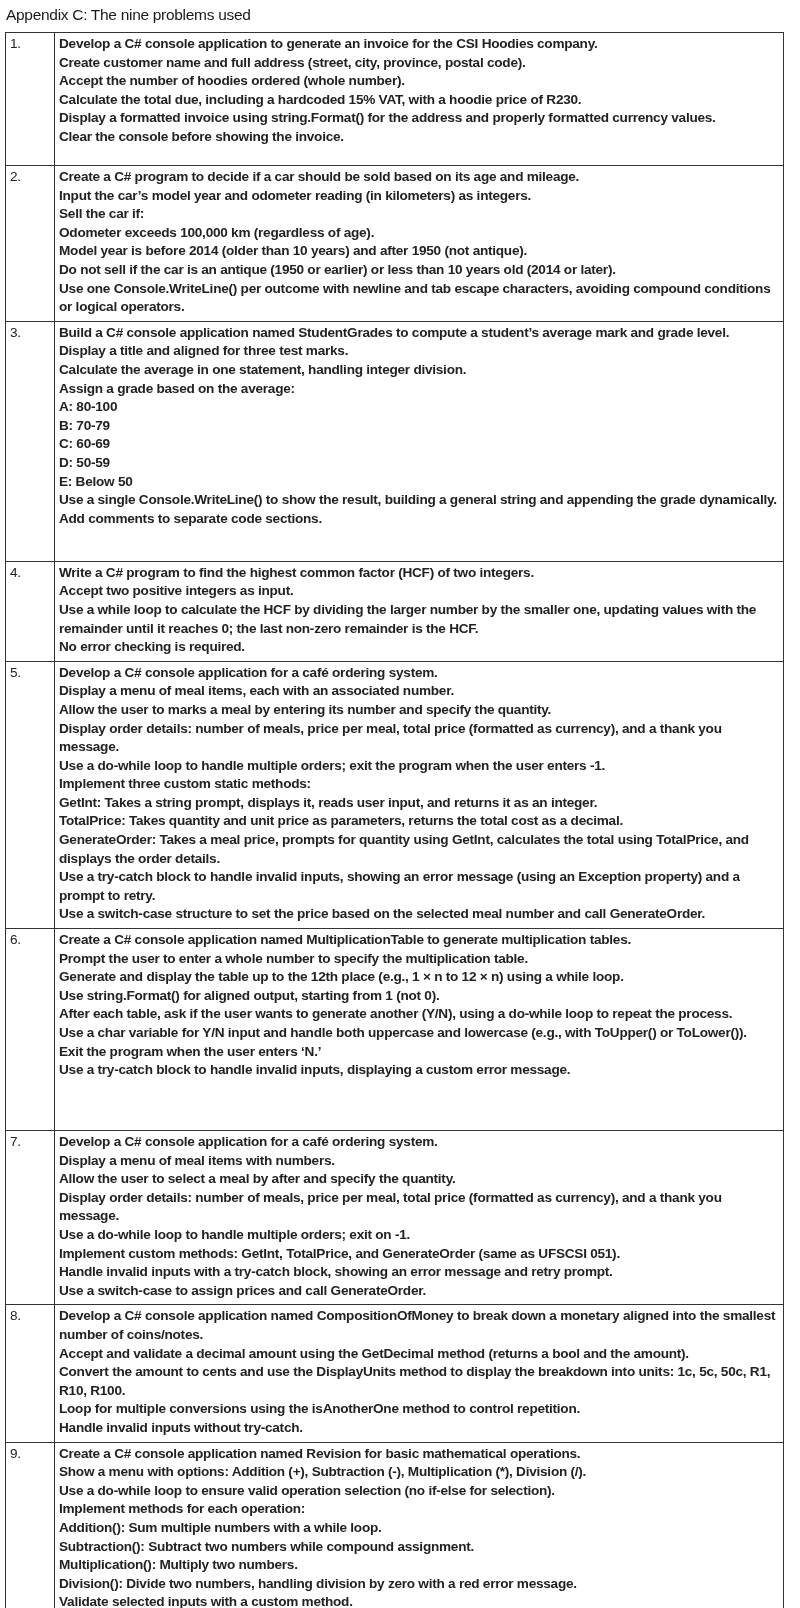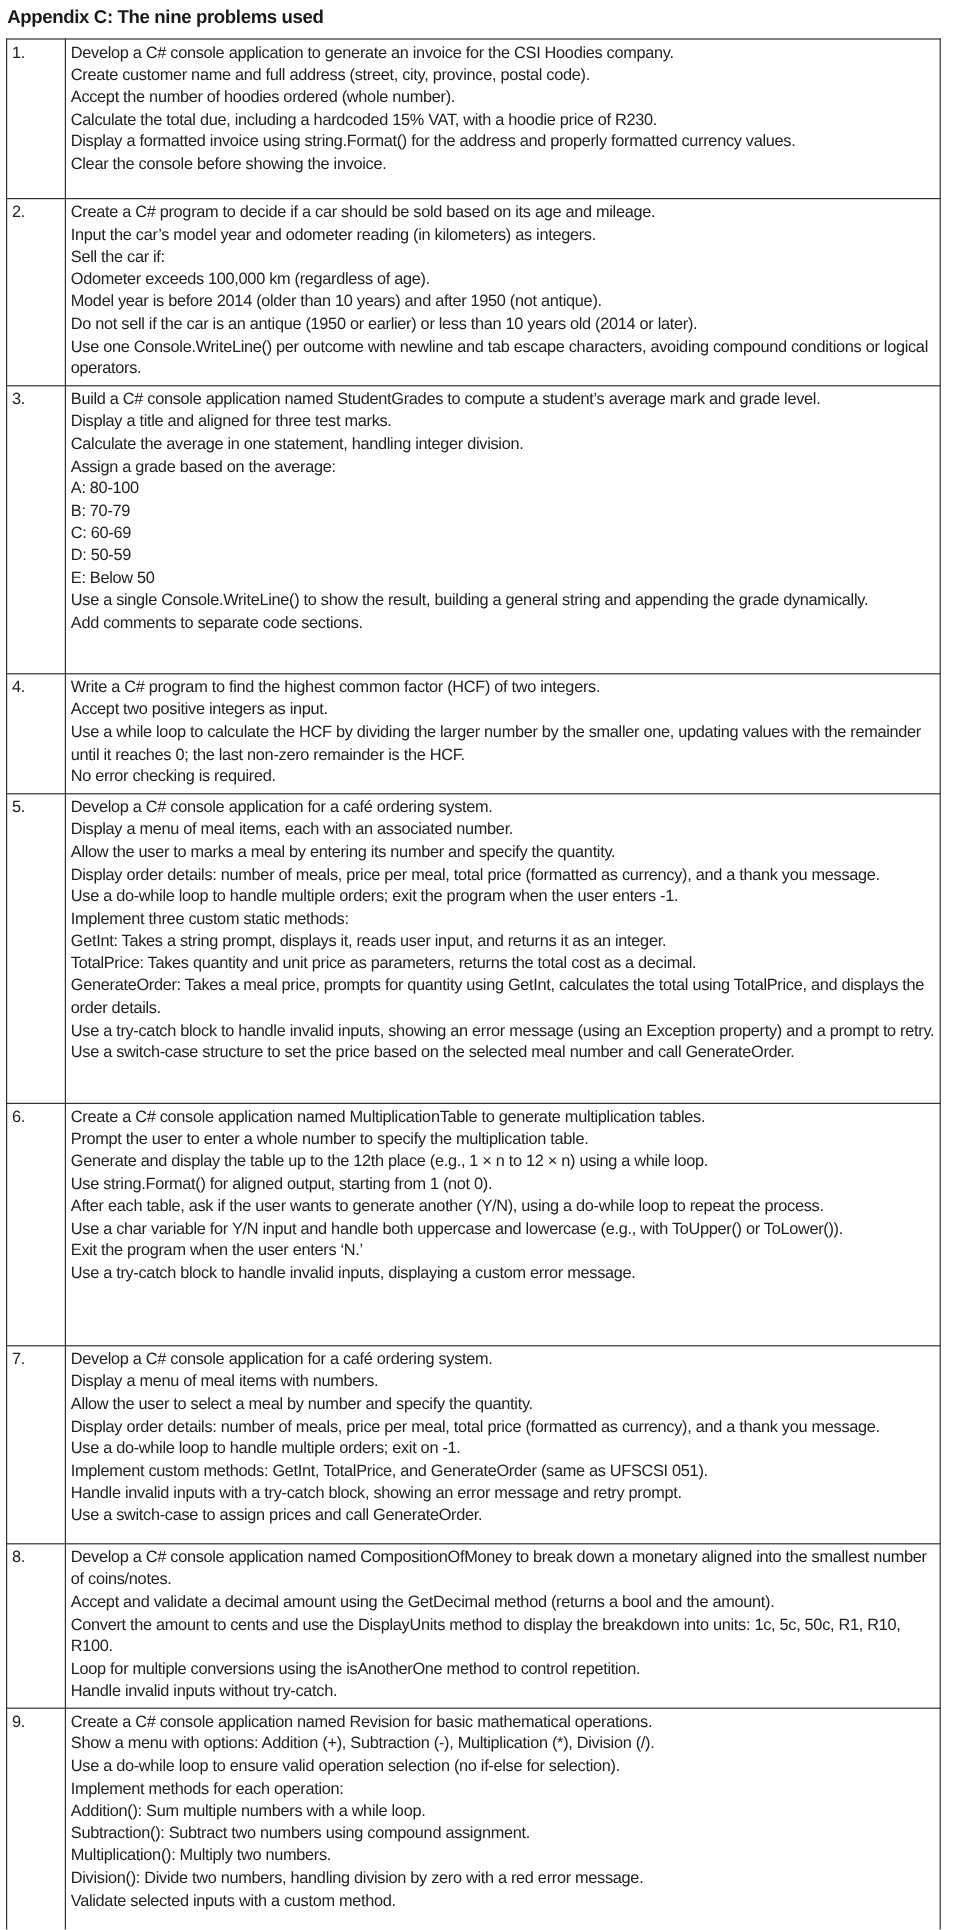"Appendix C: The nine problems" .title { font-weight: bold -> normal }
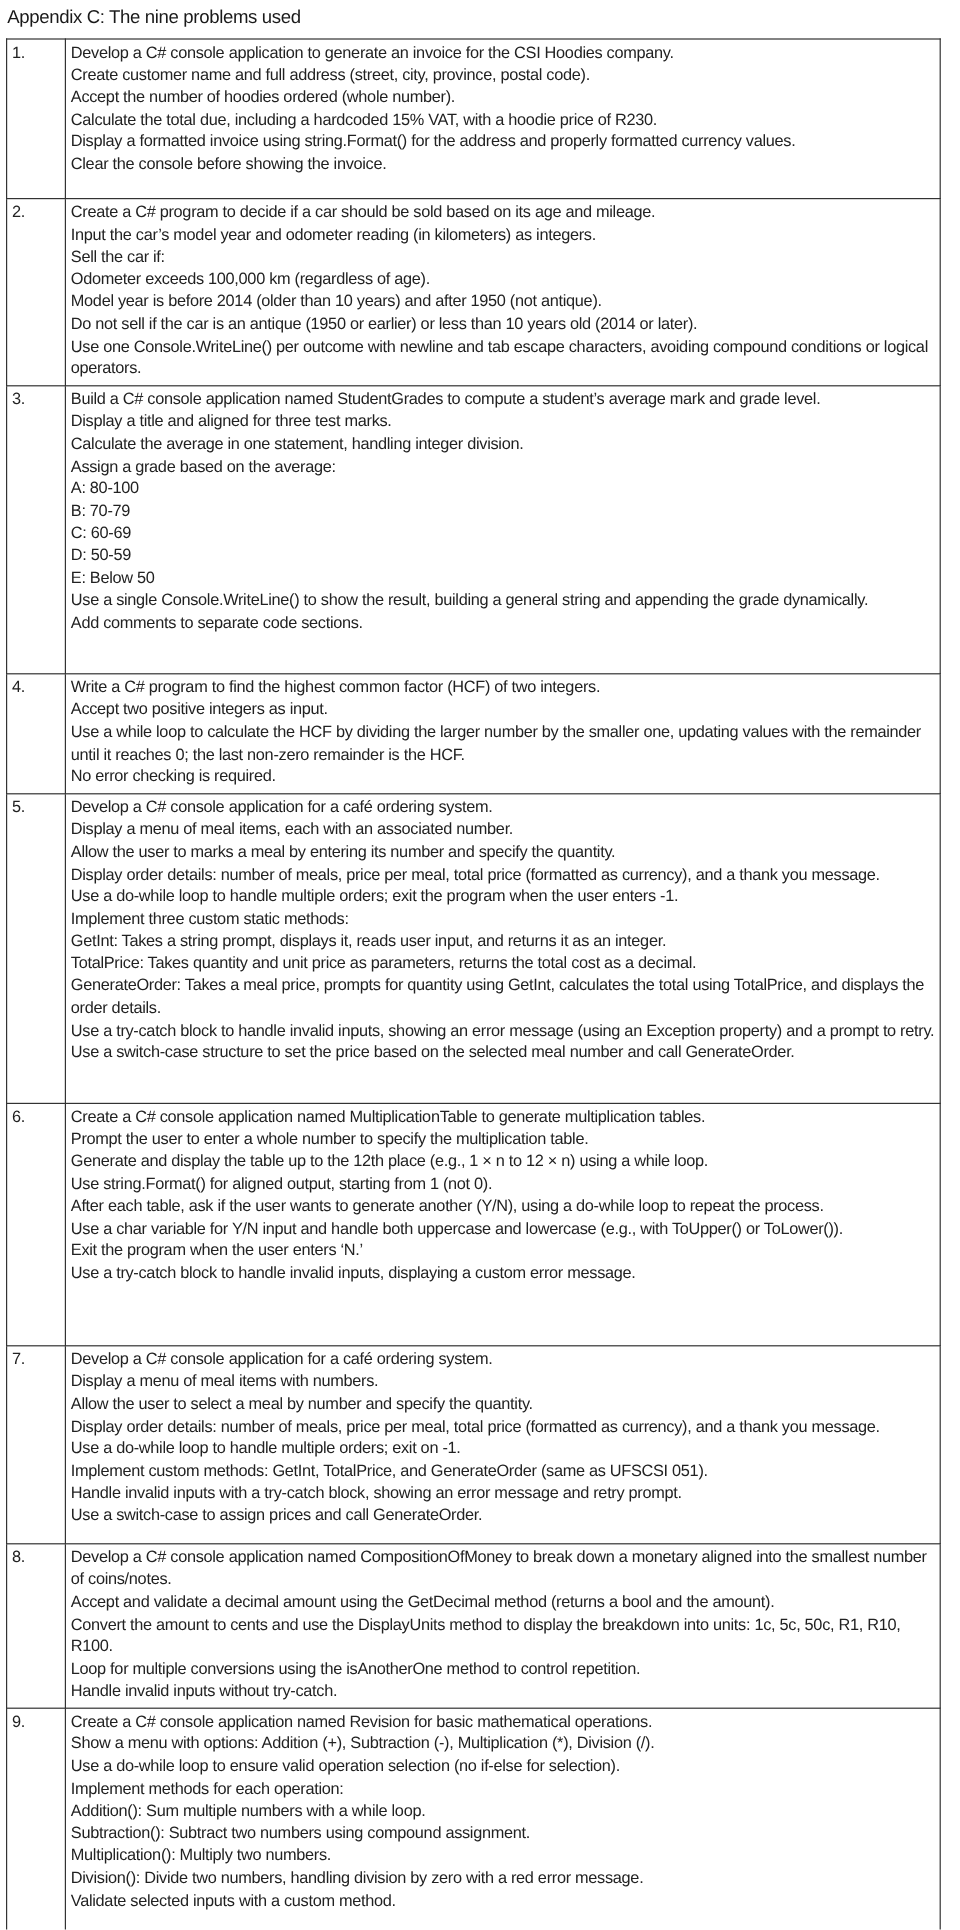"Develop a C# console application" td.desc { font-weight: none -> bold }
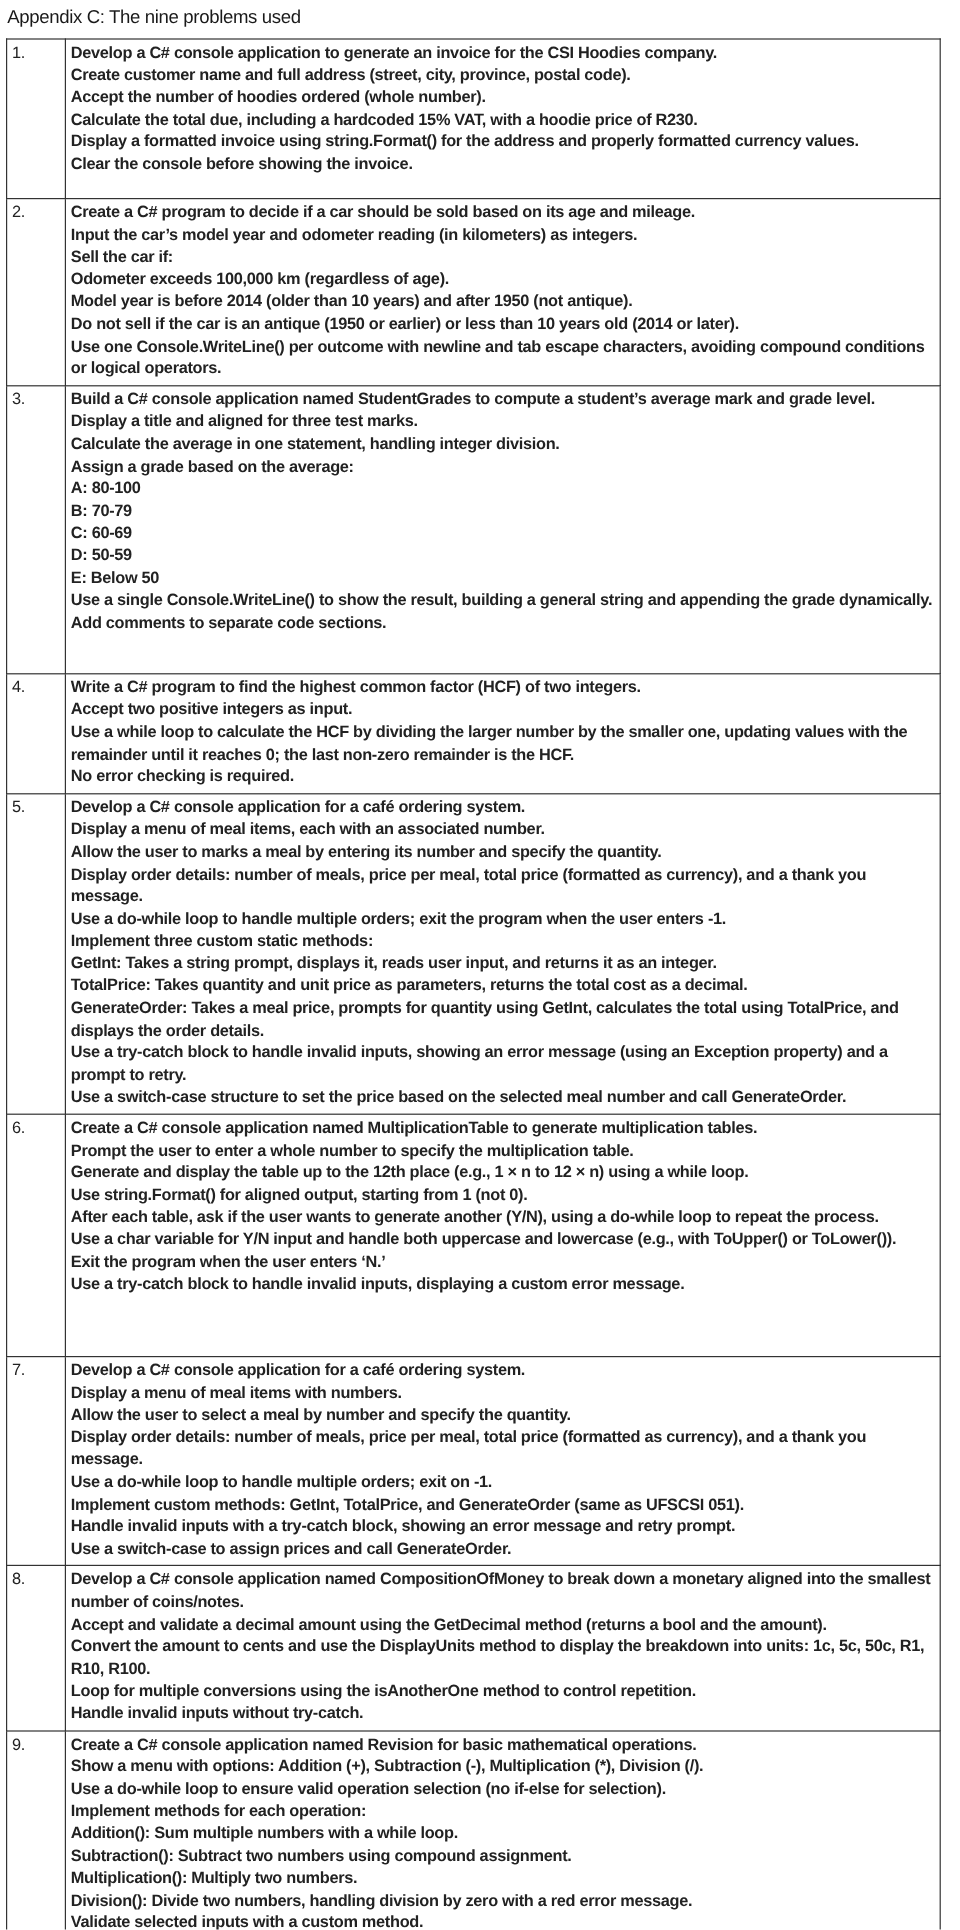"Allow the user to select" span.line { text: number -> after }
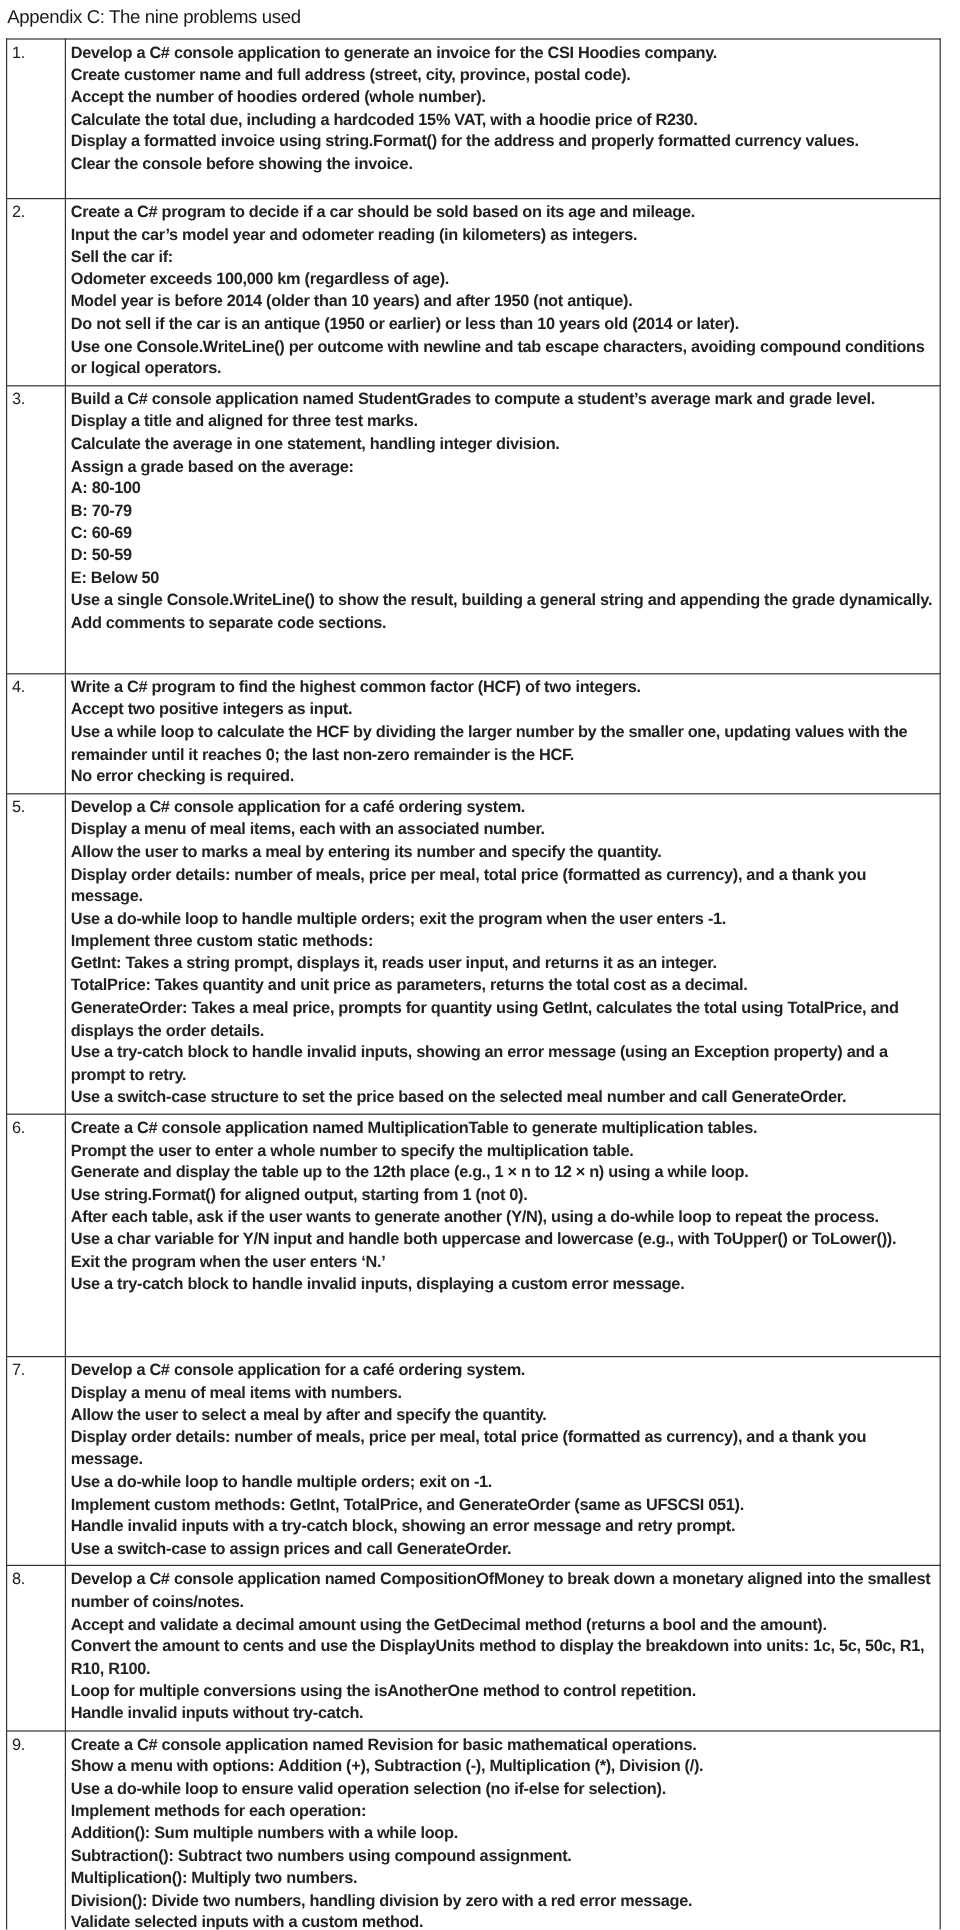"Subtraction(): Subtract two numbers" span.line { text: using -> while }
